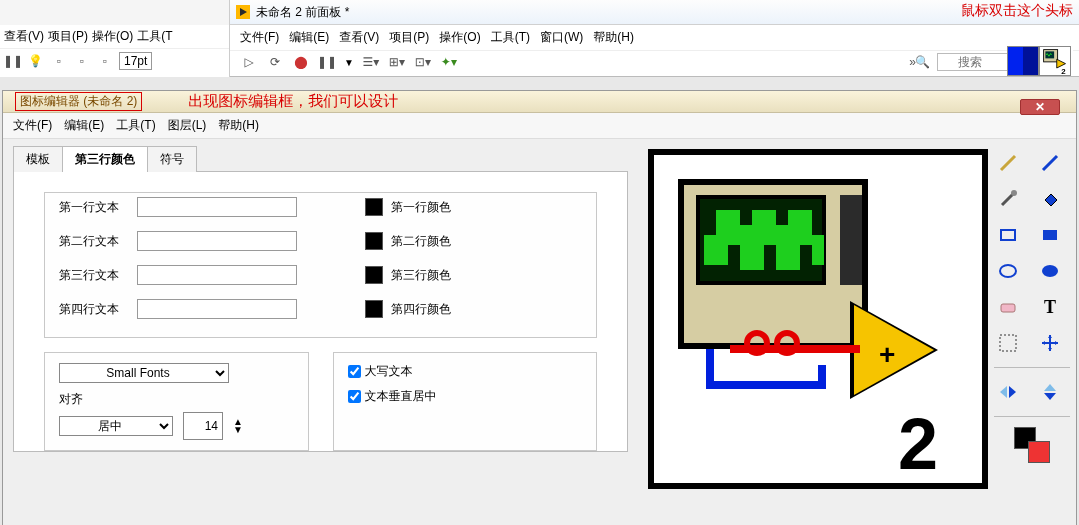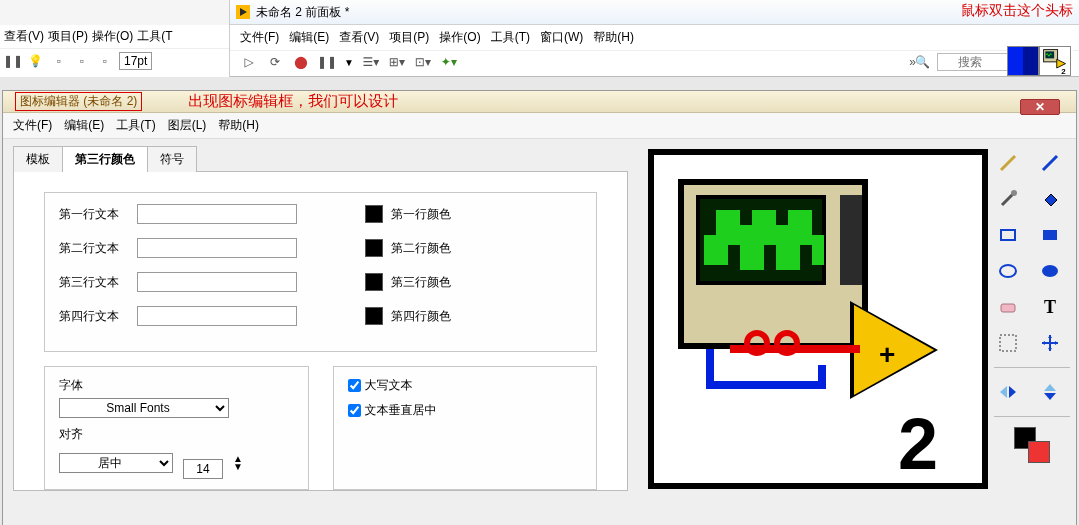"第一行文本" .group { padding: 11px 14px -> 4px 14px }
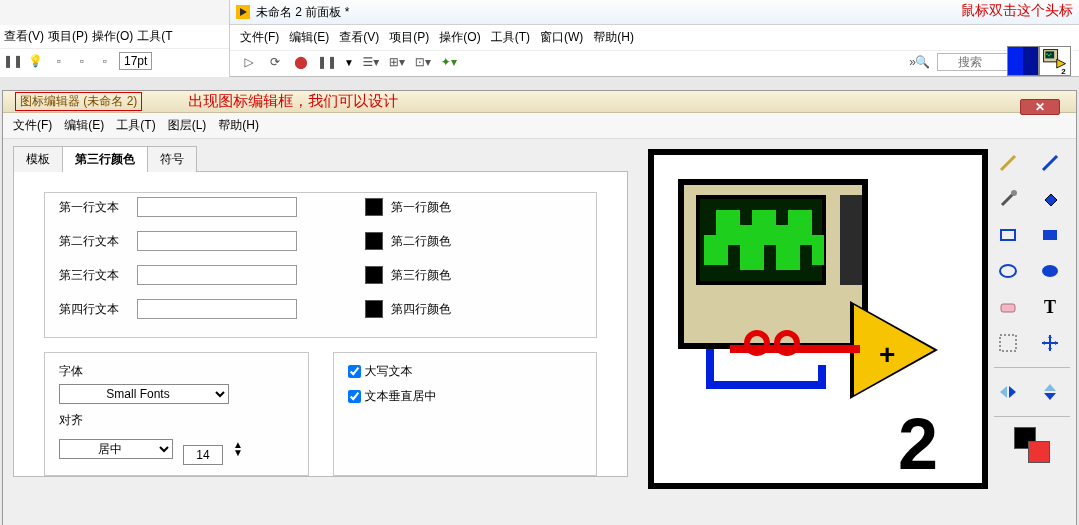"字体" span.label { html: <span>字体</span> -> none }
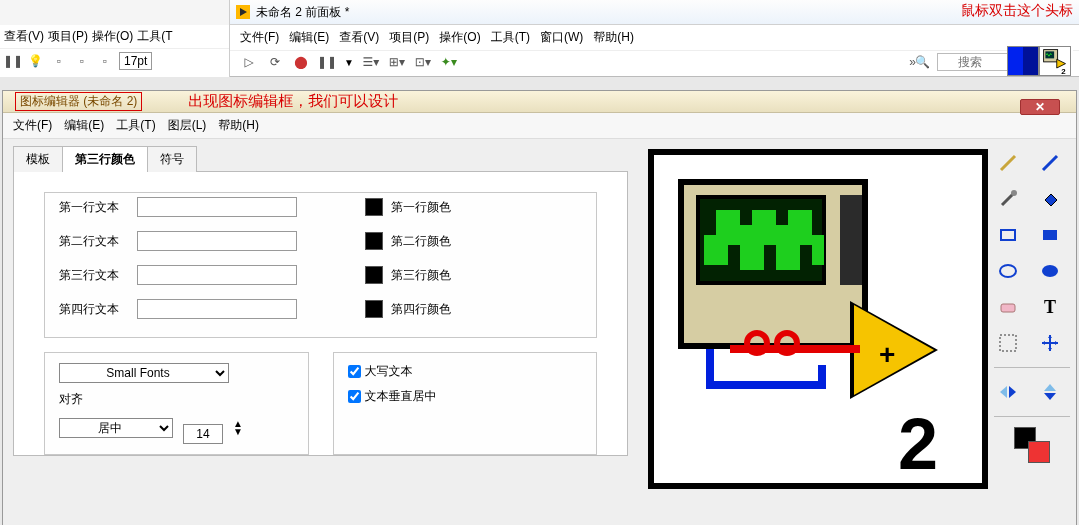"14" .num { height: 20px -> 28px; margin-top: 12px -> none; text-align: center -> right }
